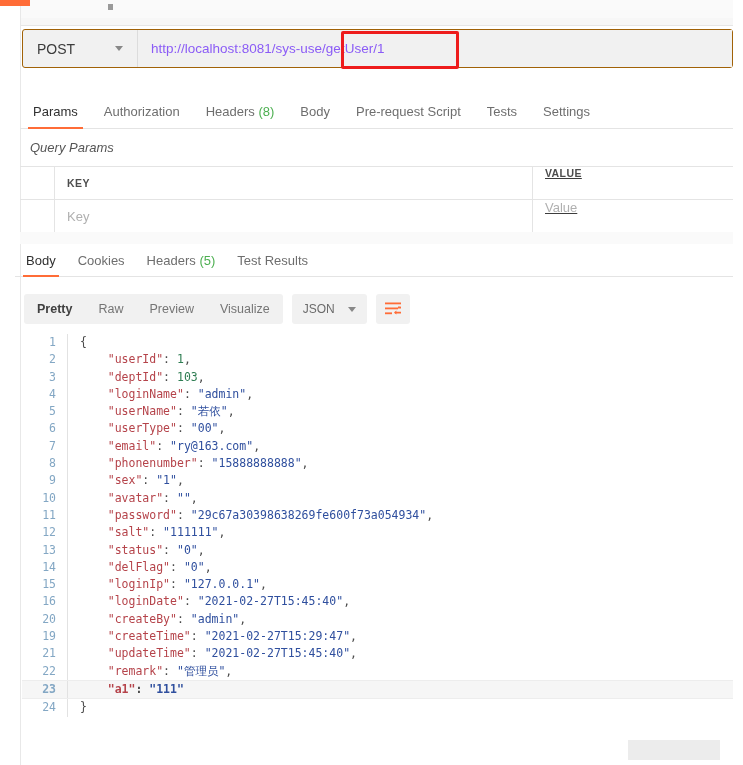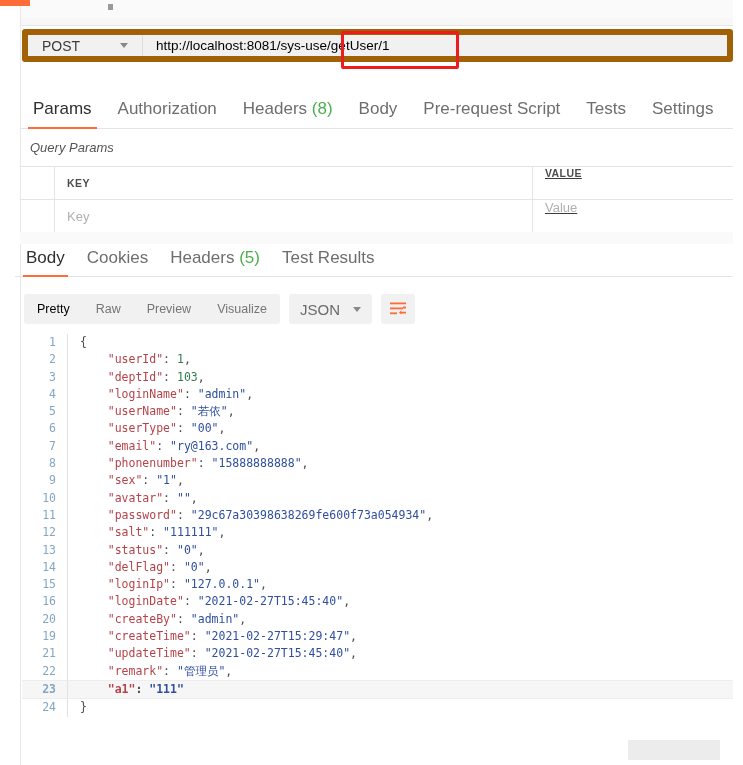"POST" .urlbar { border: 6px solid #a16207 -> 1px solid #a16207; height: 33px -> 39px }
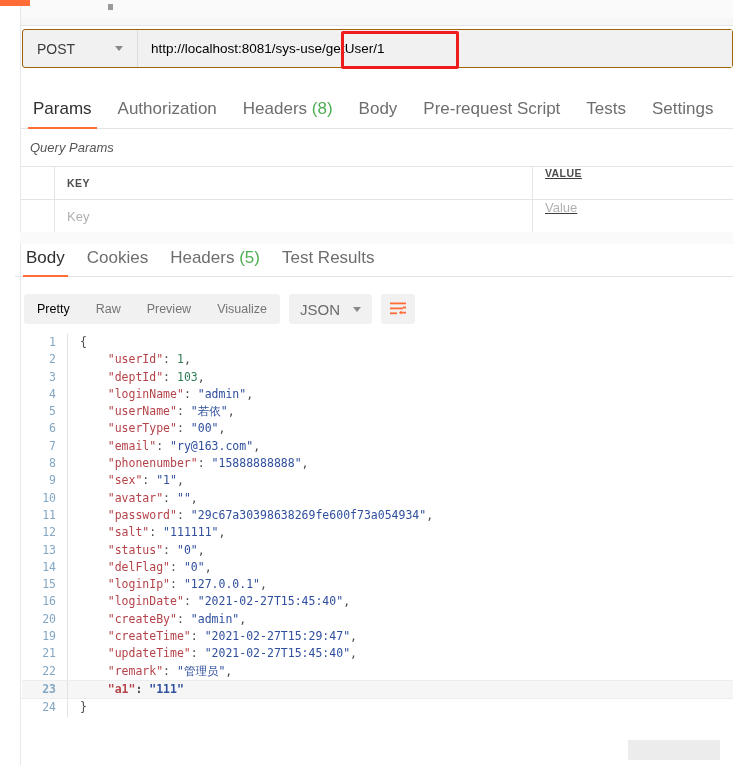"http://localhost:8081/sys-use" .urlinput { color: #000000 -> #8b5cf6 }
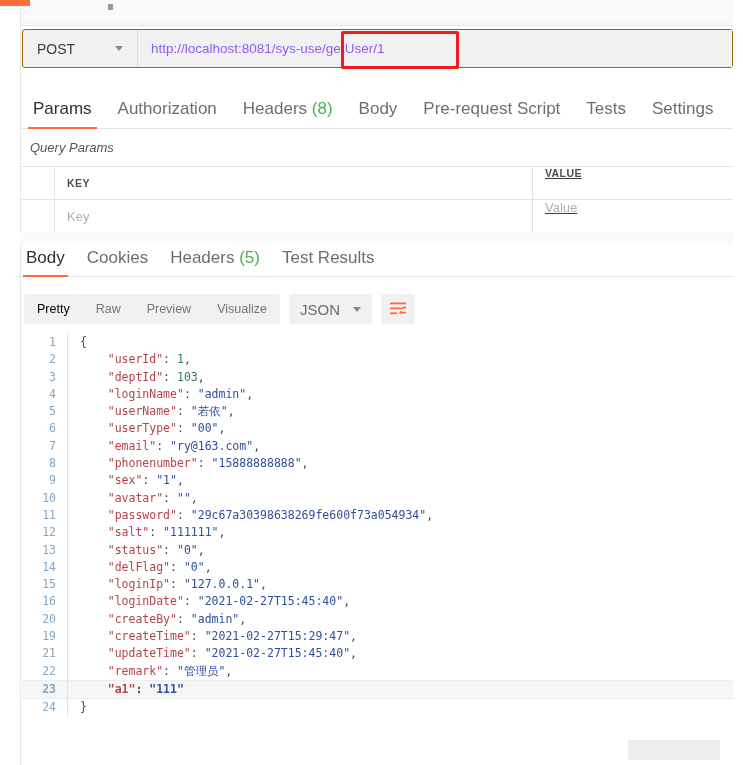"Params" .rtab { font-size: 17px -> 13px }
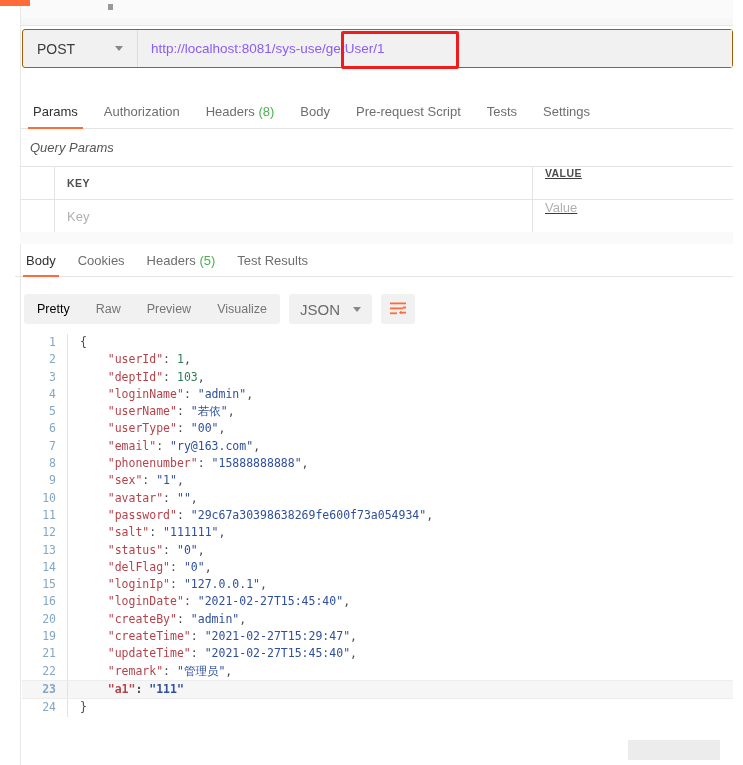"Pretty" .vbtn.active { color: #000000 -> #404040; font-weight: none -> bold }
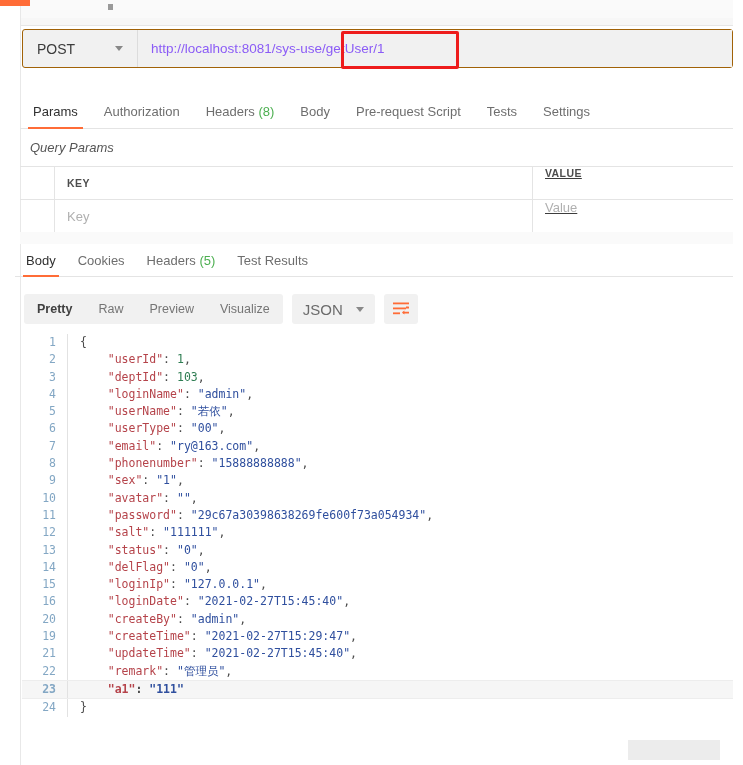"JSON" .vsel span { font-size: 15px -> 12px }
